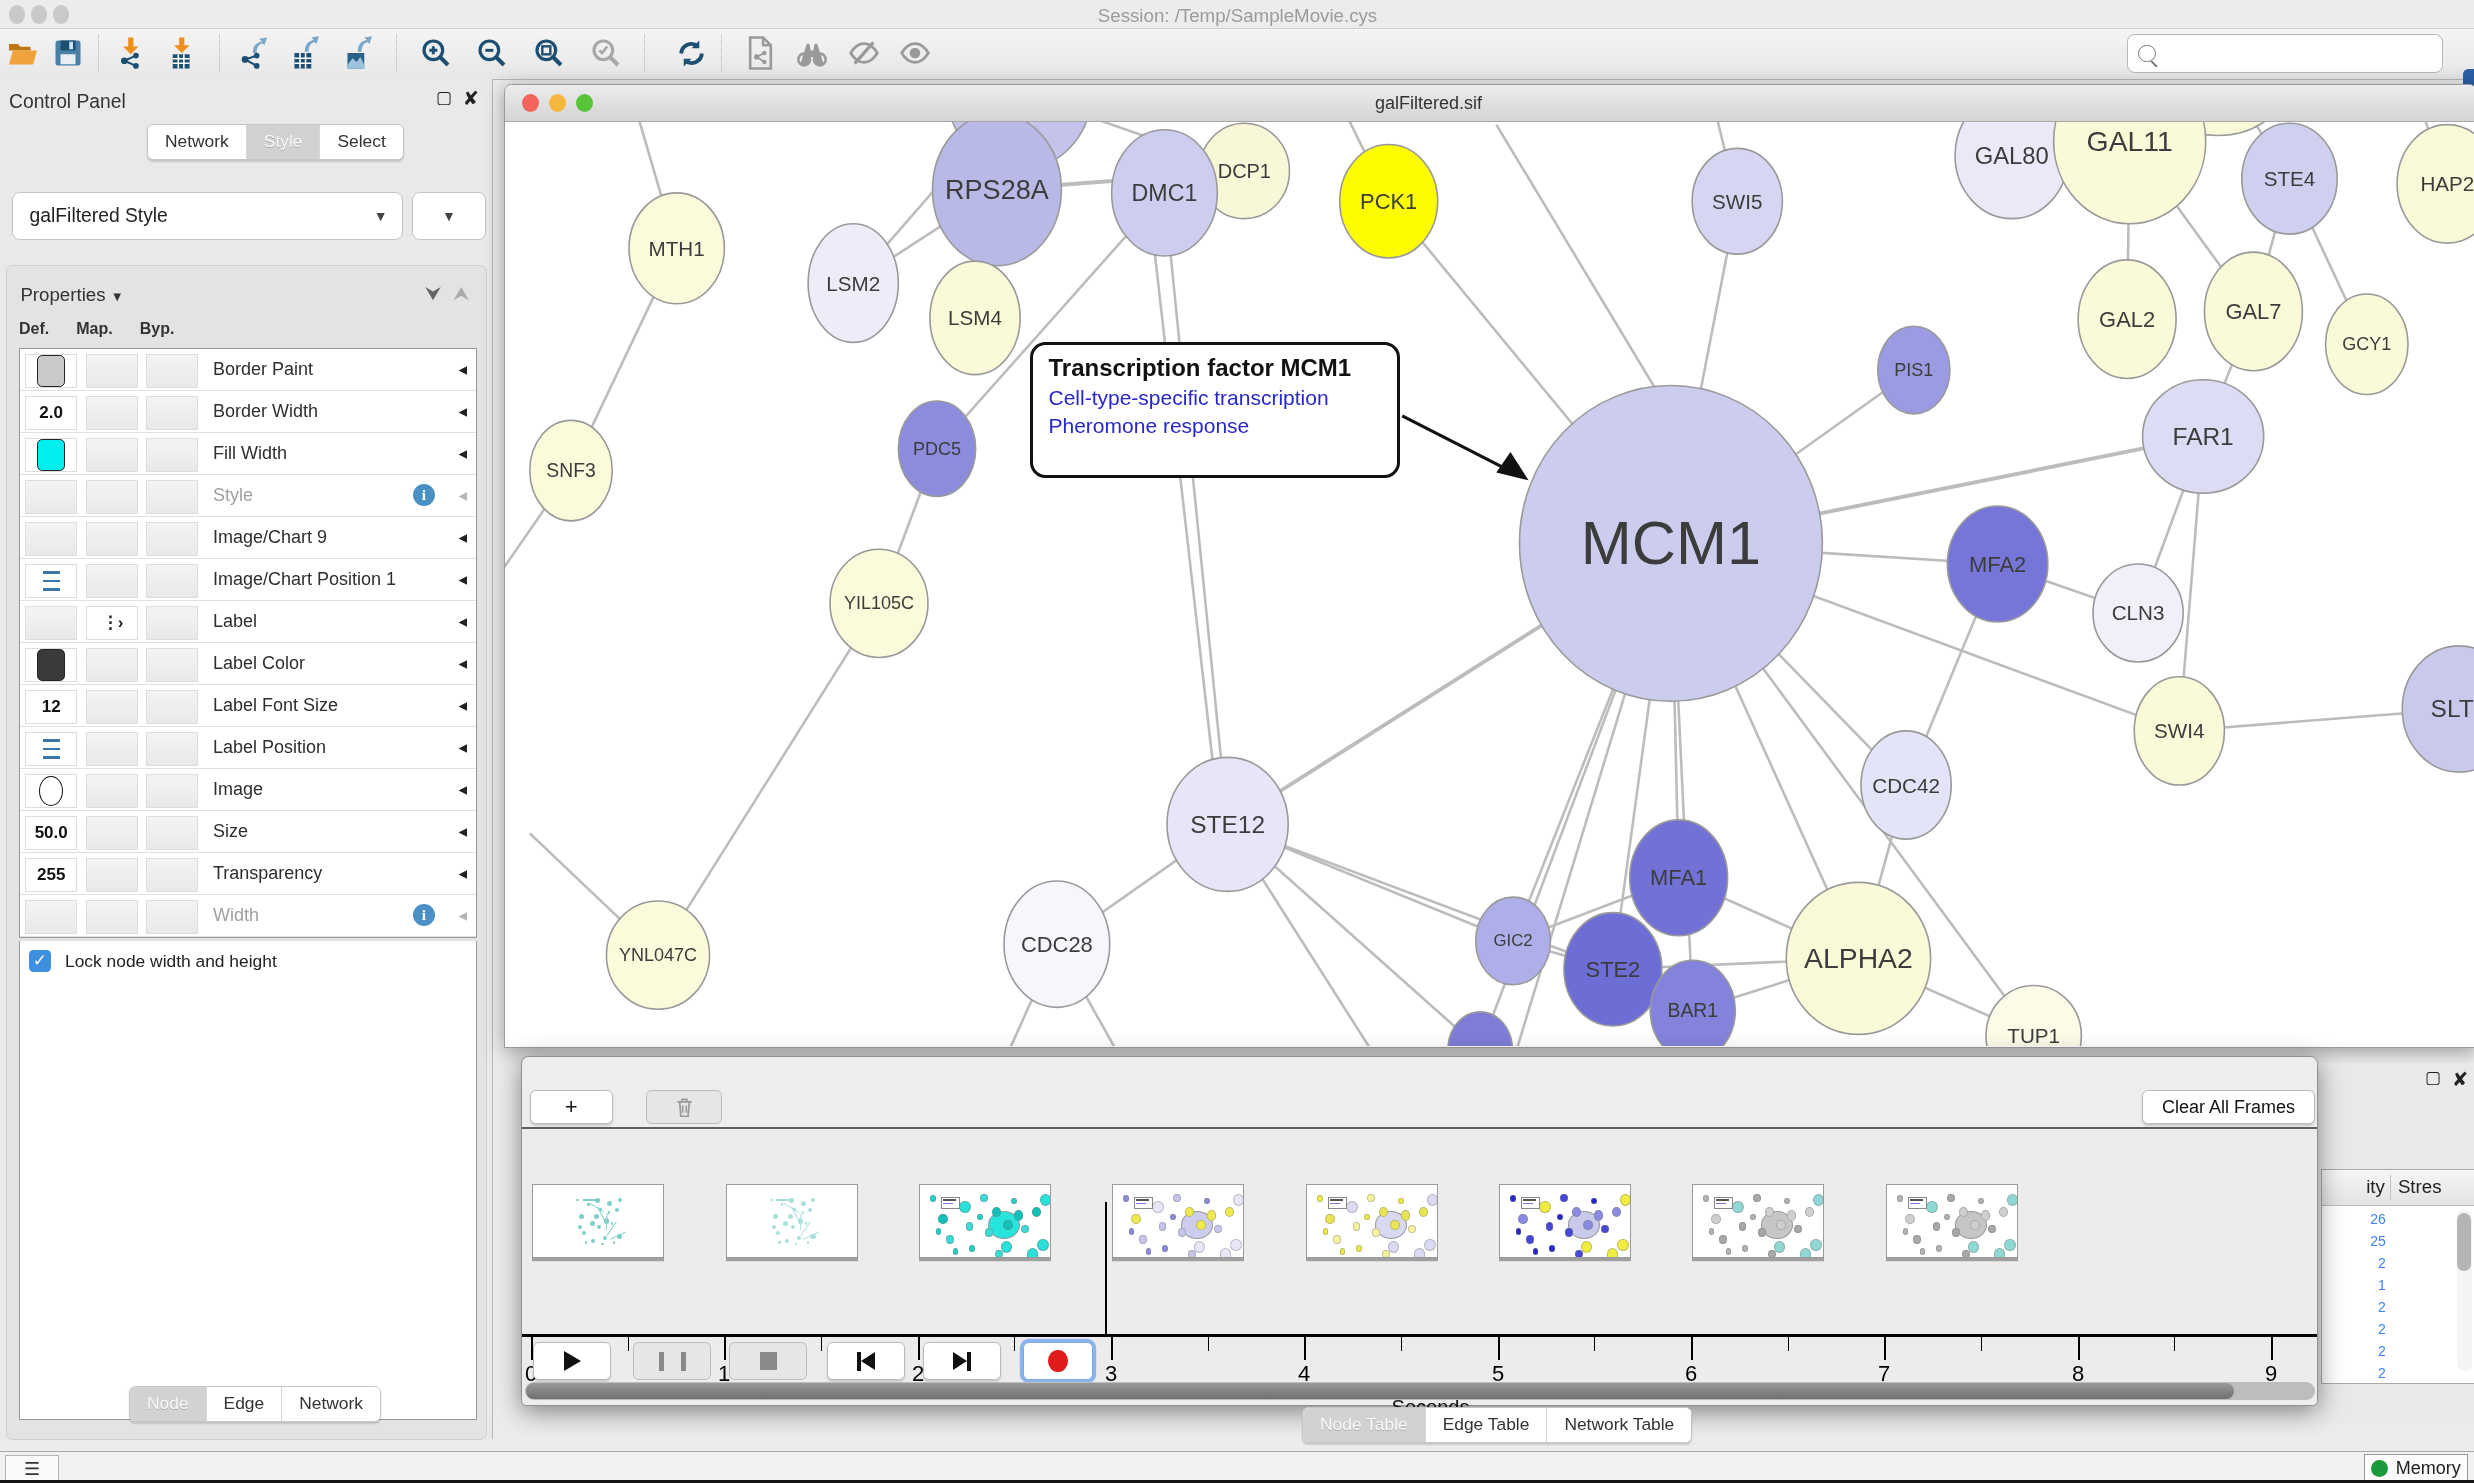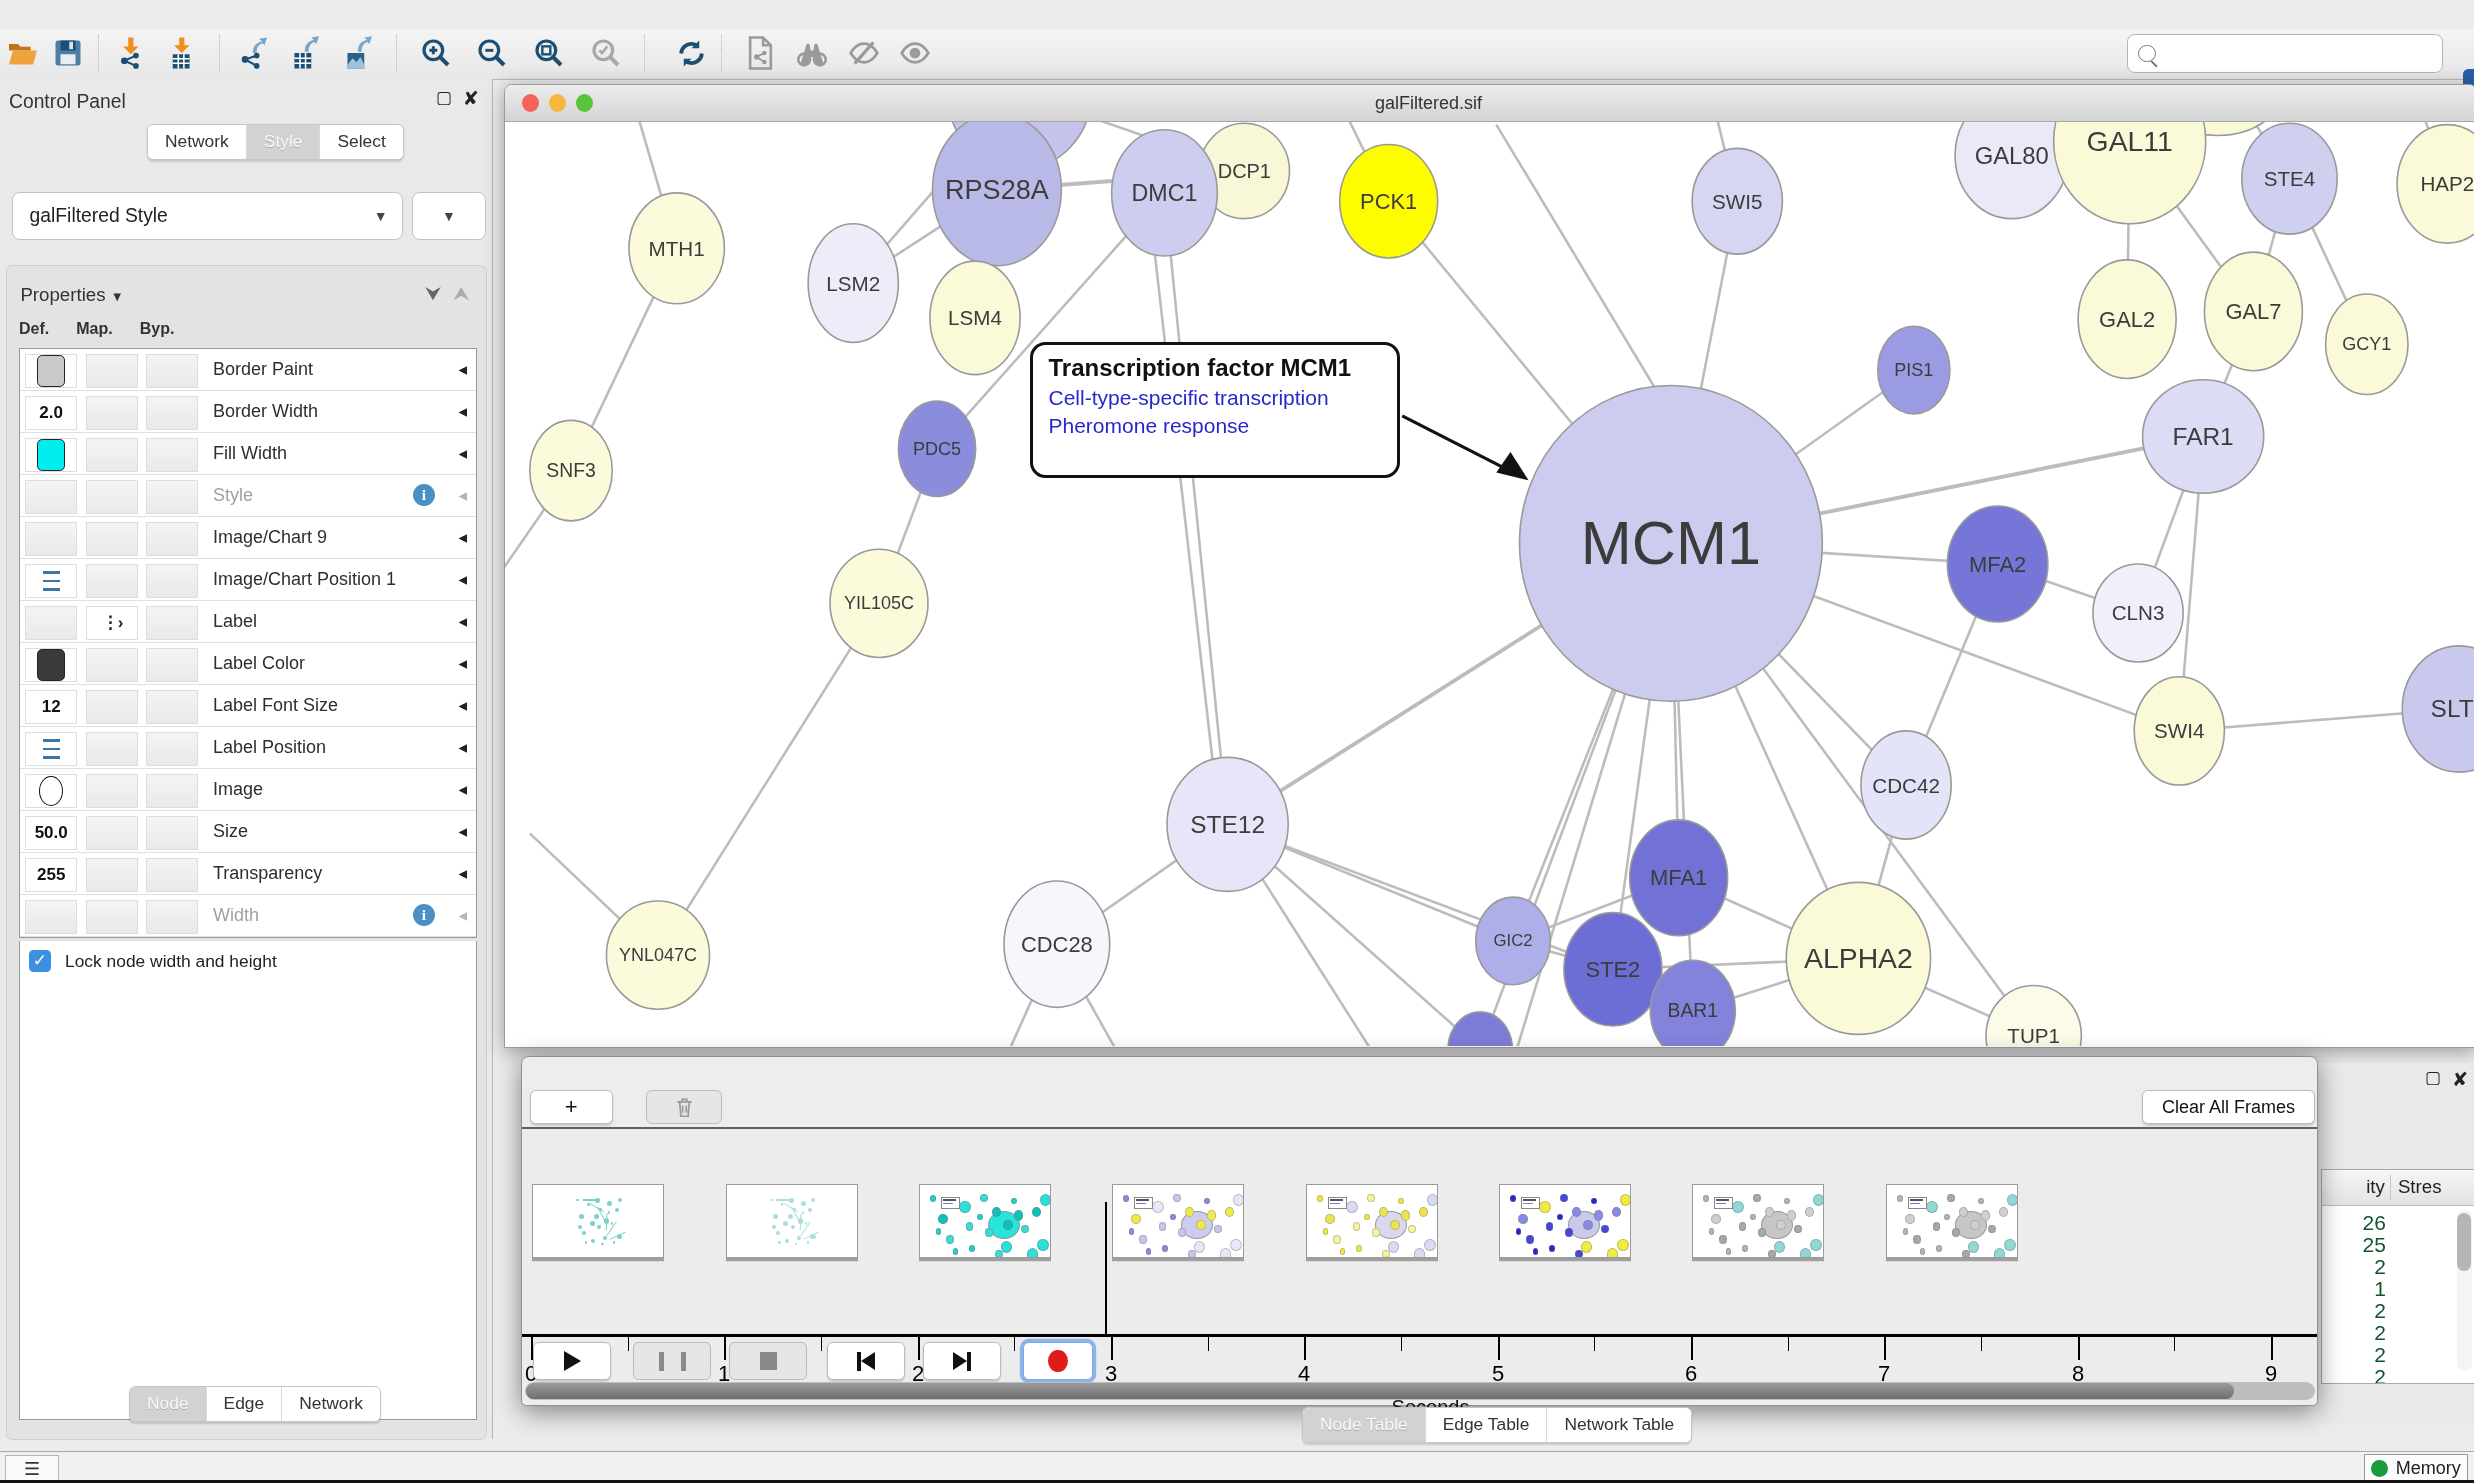"Session: /Temp/SampleMovie.cys" div.abs { html: none -> <div> <div></div> <div></div> <div></div> <div>Session: /Temp/SampleMovie.cys</div> </div> }
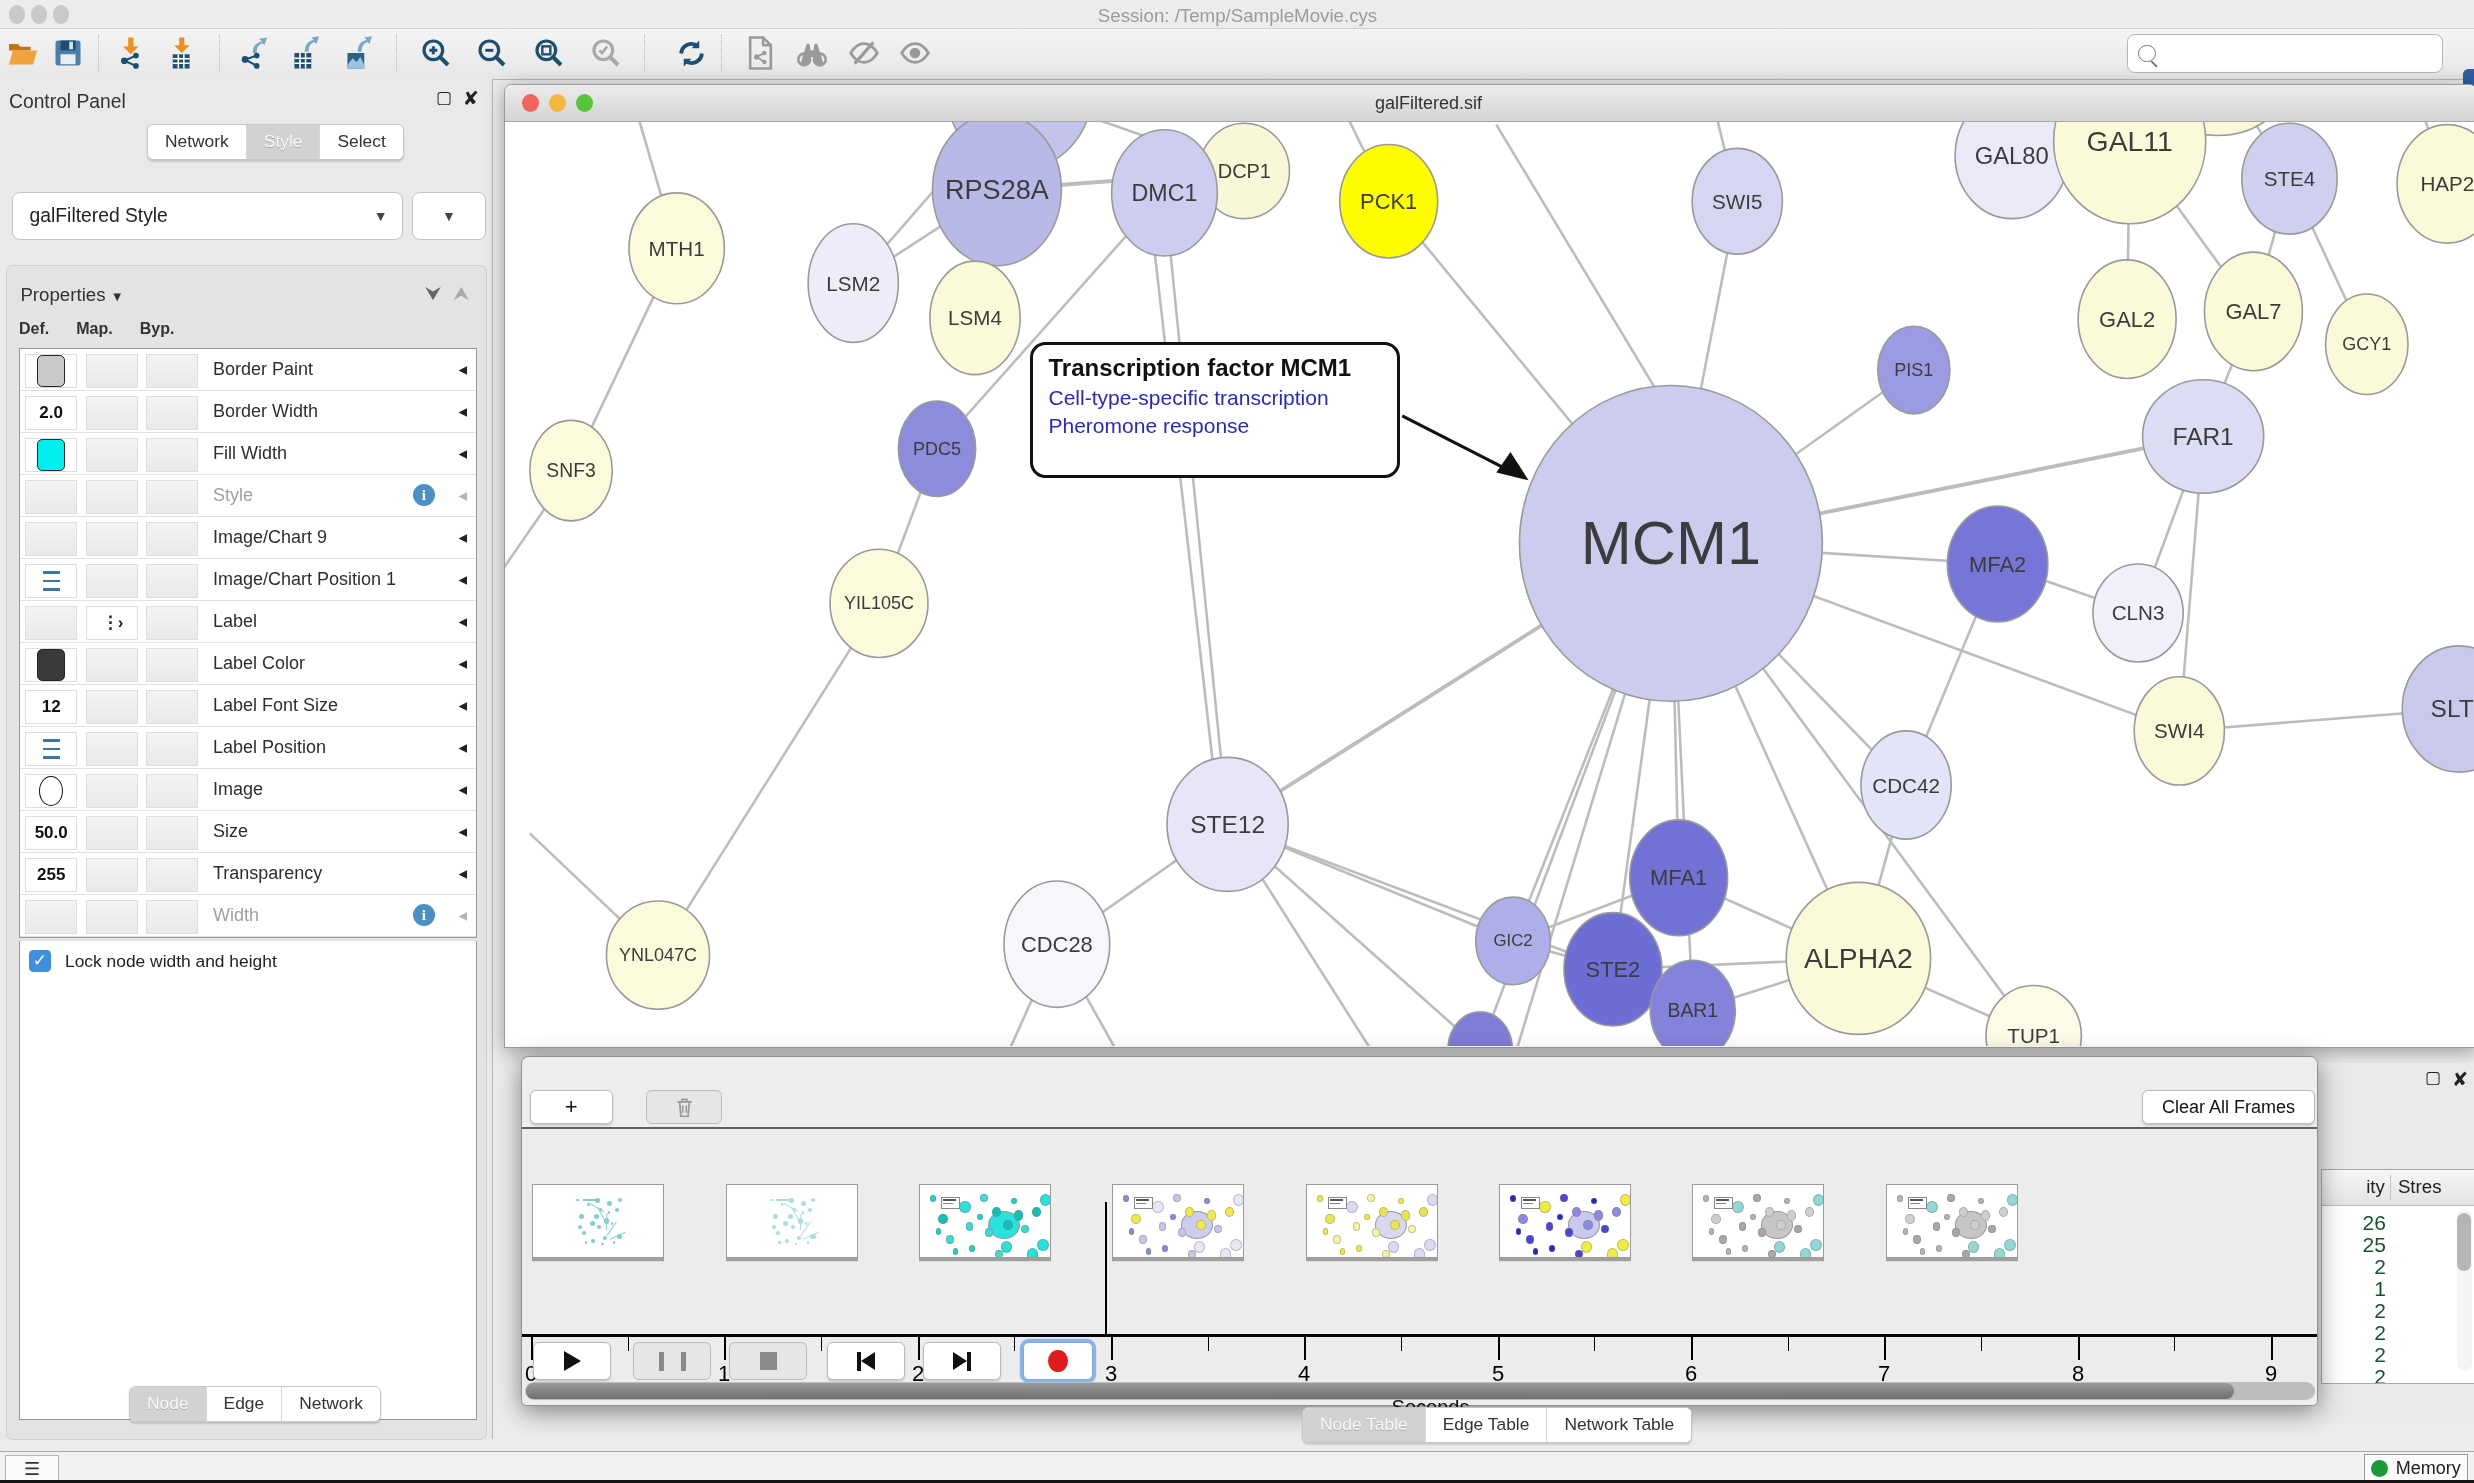"26" .tp-row { color: #14532d -> #3b82f6; font-size: 21px -> 14px }
